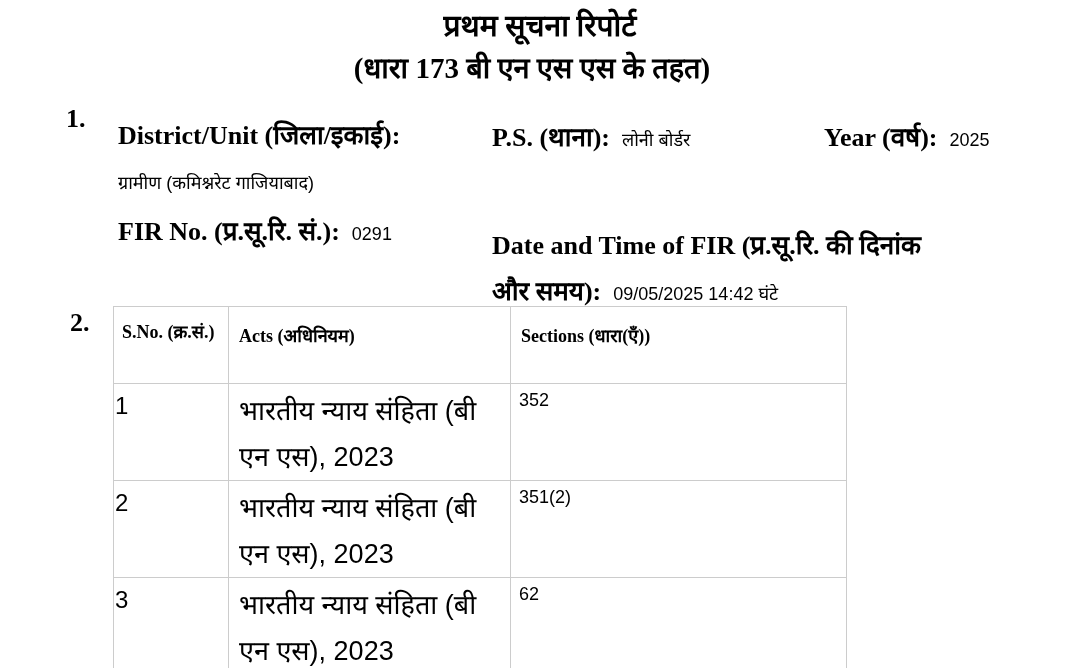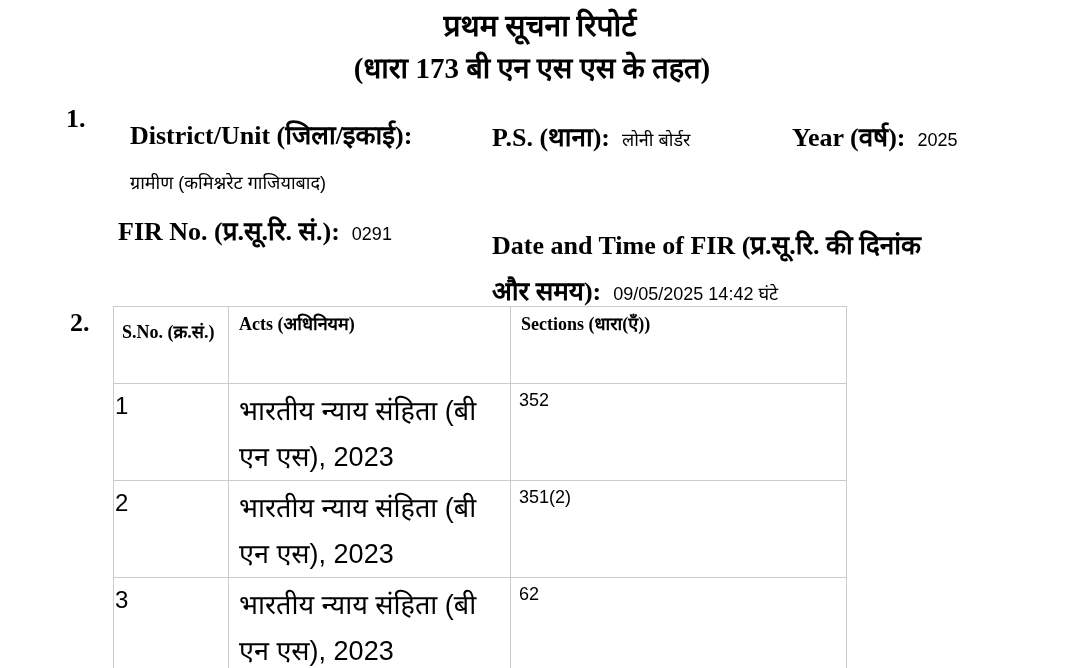"District/Unit (जिला/इकाई):" .district-block { left: 130px -> 118px }
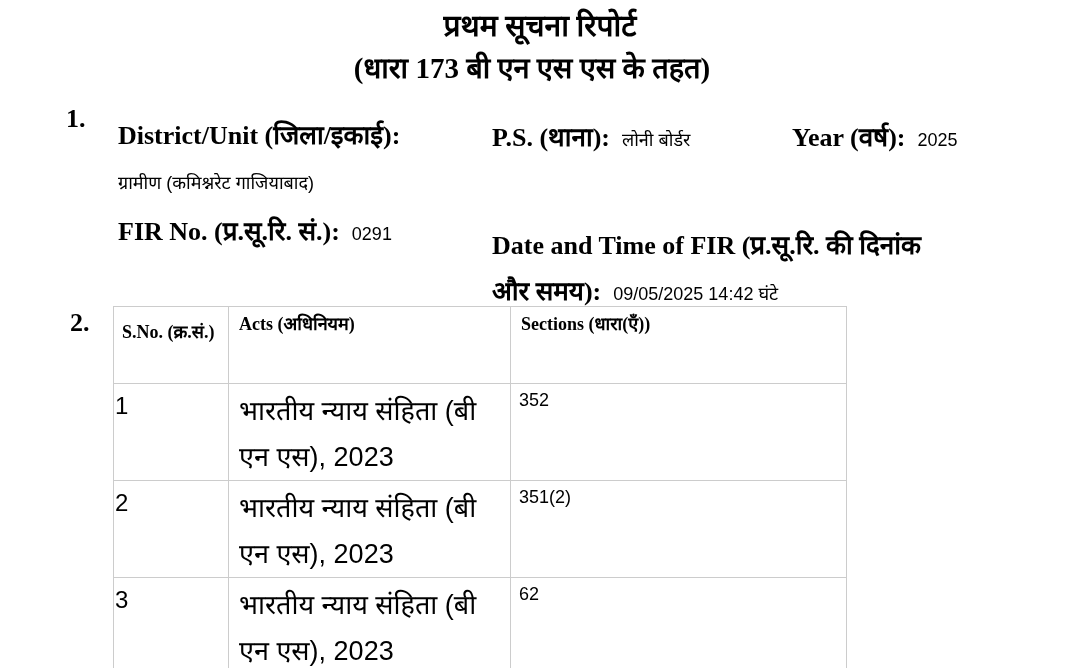"Year (वर्ष): 2025" .year-block { left: 792px -> 824px }
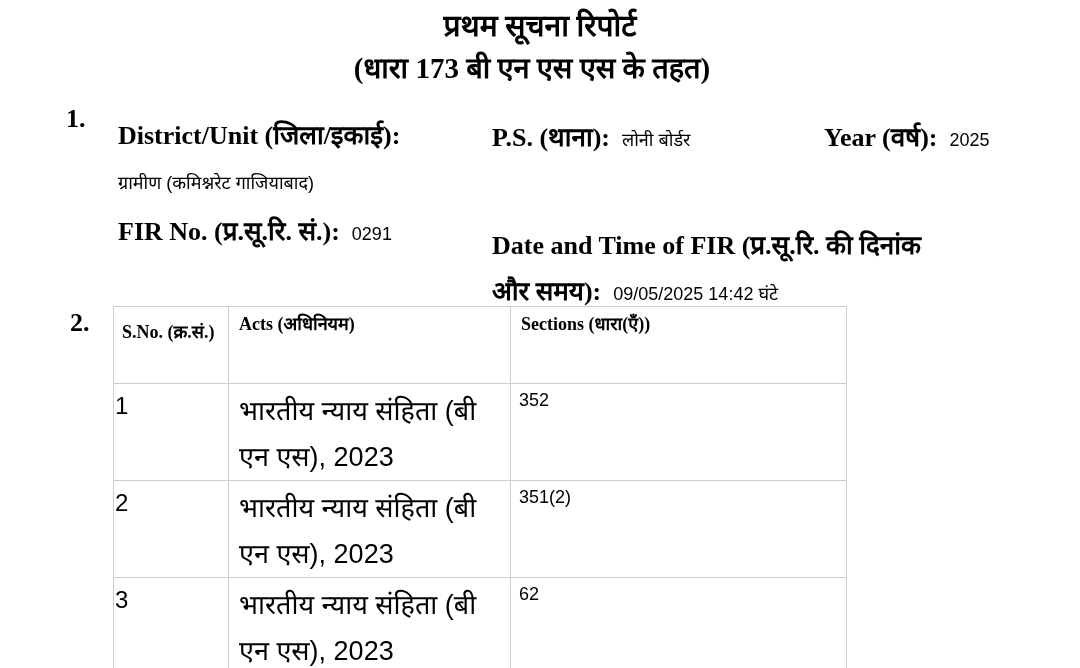"Acts (अधिनियम)" .th-acts, .th-sections { padding: 4px 4px 0 10px -> 16px 4px 0 10px }
